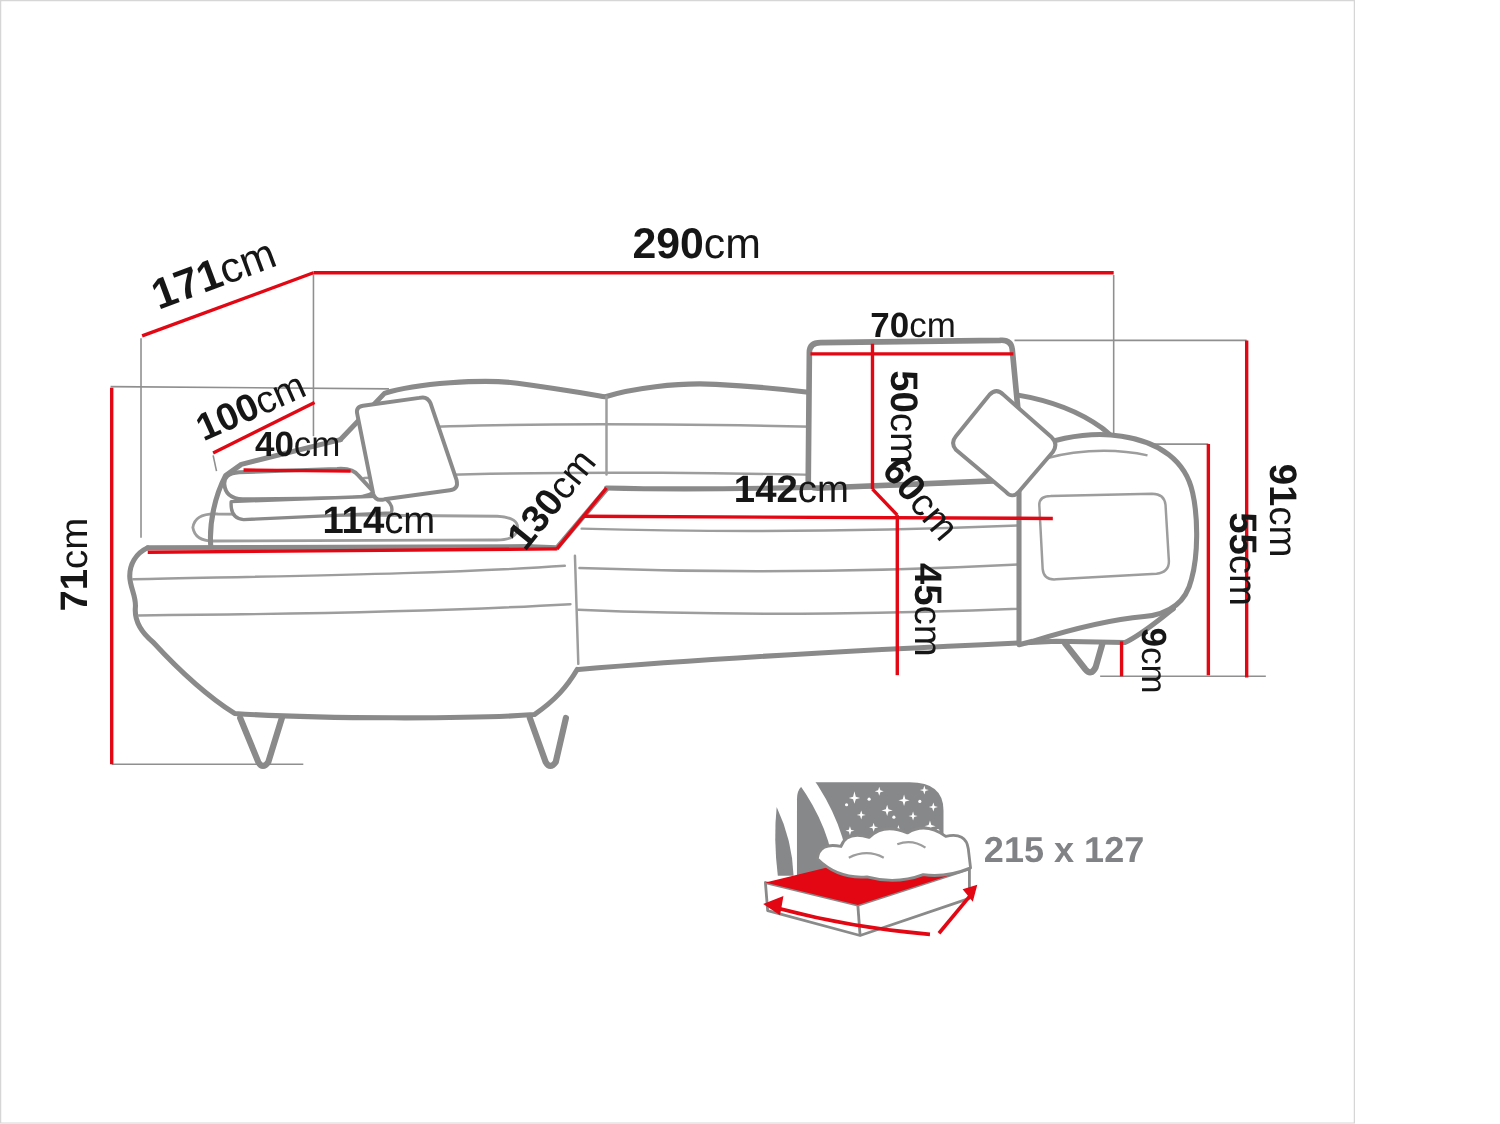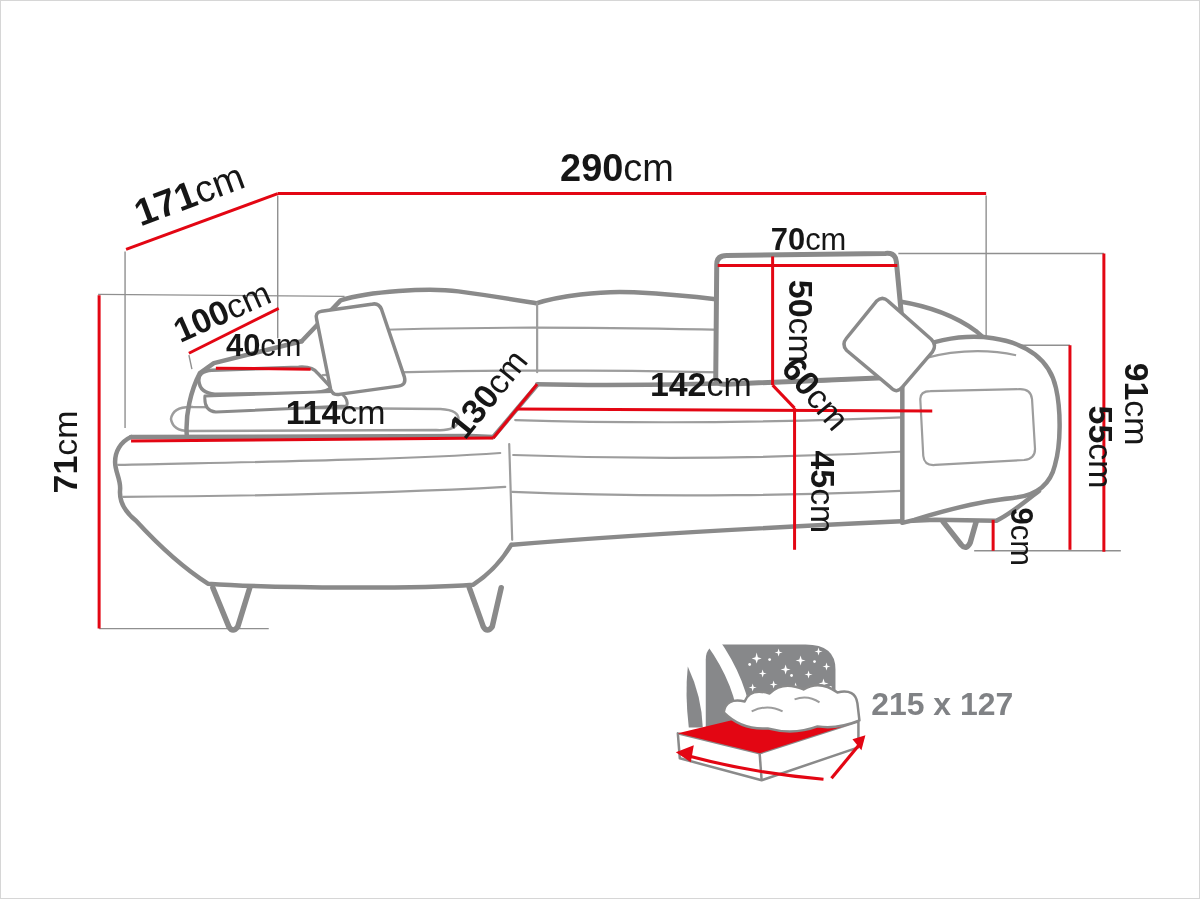"290cm" .canvas { width: 1200px -> 1084px }
